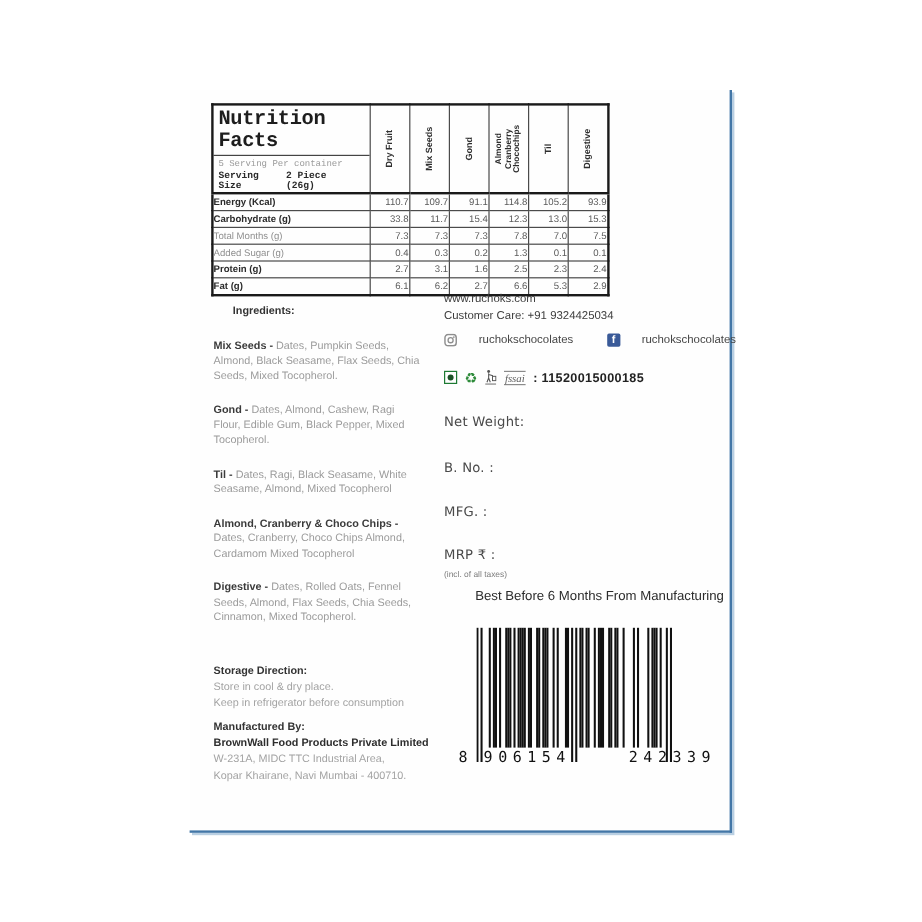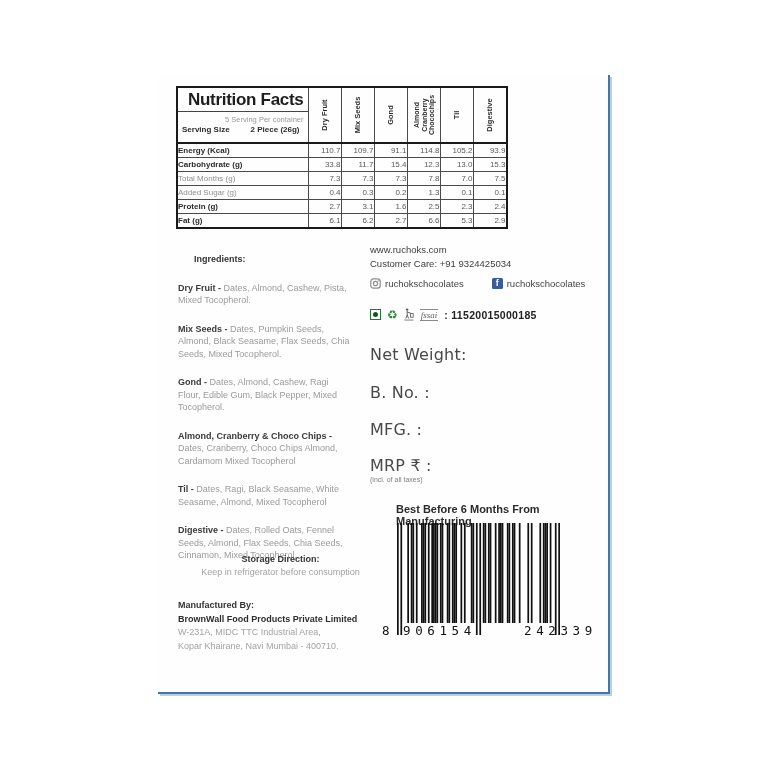"Nutrition Facts" .nf-titlecell { font-family: none -> Liberation Mono, monospace; text-align: right -> left }
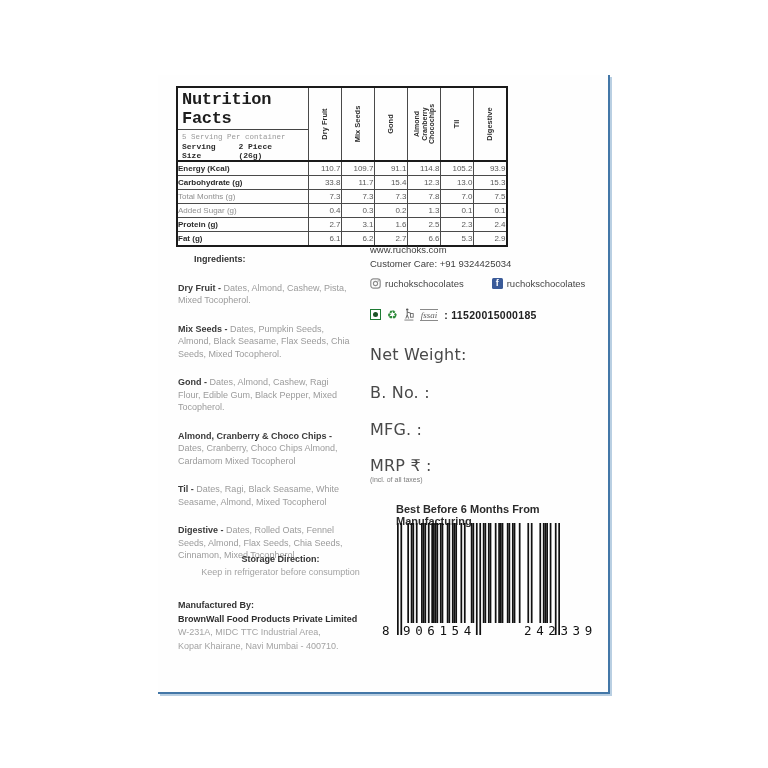"Dry Fruit - Dates, Almond," p.ing-item { html: <p><b>Dry Fruit -</b> <span>Dates, Almond, Cashew, Pista, Mixed Tocopherol.</span></p> -> none }
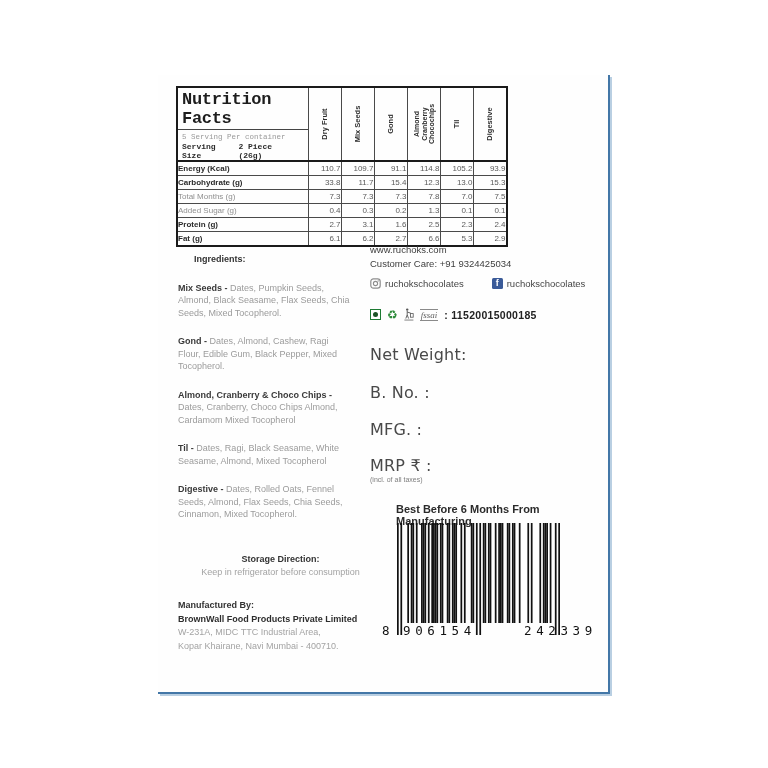"ruchokschocolates" .handles .grp { gap: 4px -> 18px }
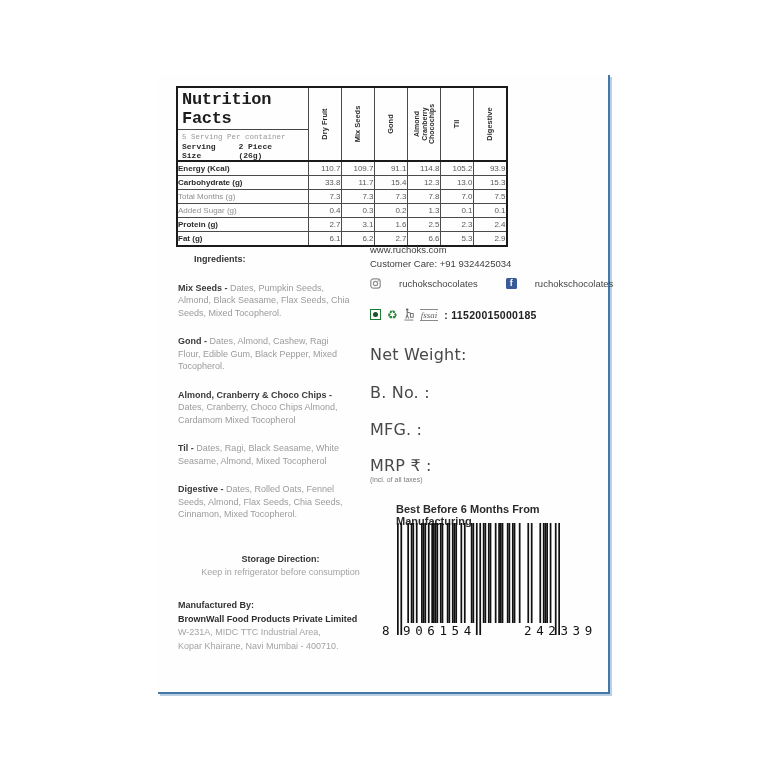"Net Weight:" .decl { font-size: 16px -> 11px }
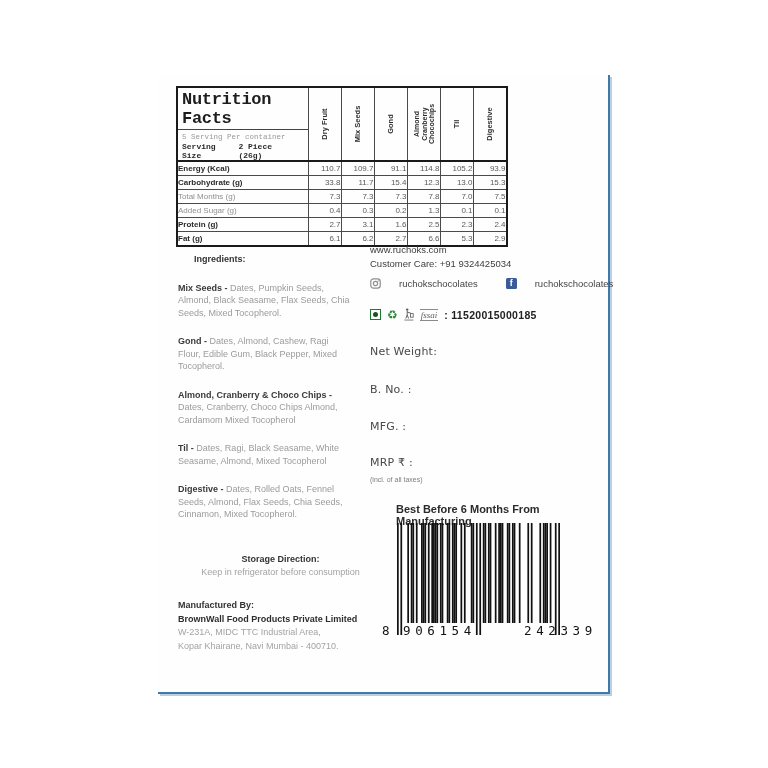"Almond, Cranberry & Choco Chips" p.ing-item { order: before "Til - Dates, Ragi, Black" -> after "Til - Dates, Ragi, Black" }
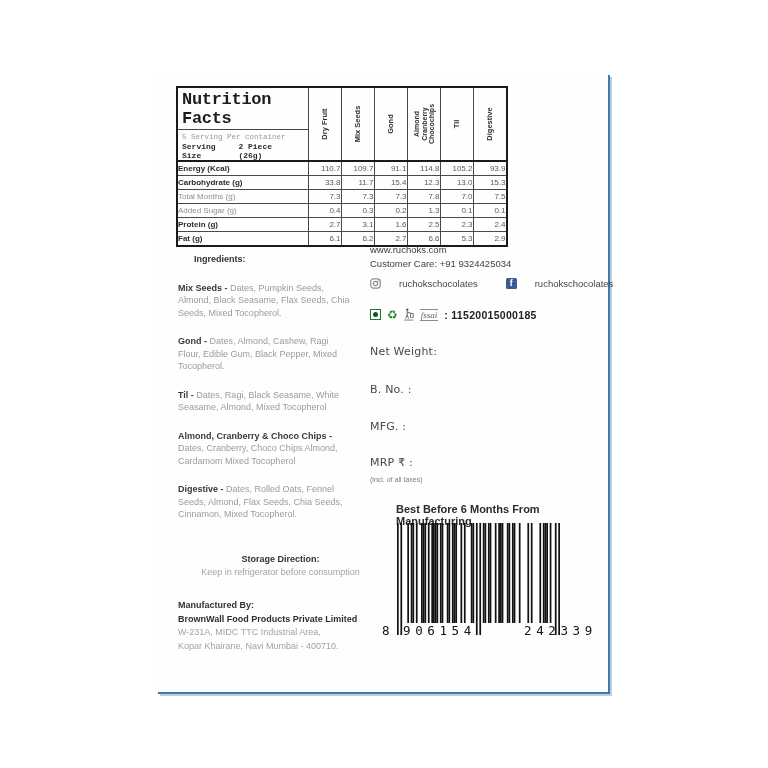"Best Before 6 Months From" .bestbefore { font-weight: bold -> normal; top: 428px -> 416px }
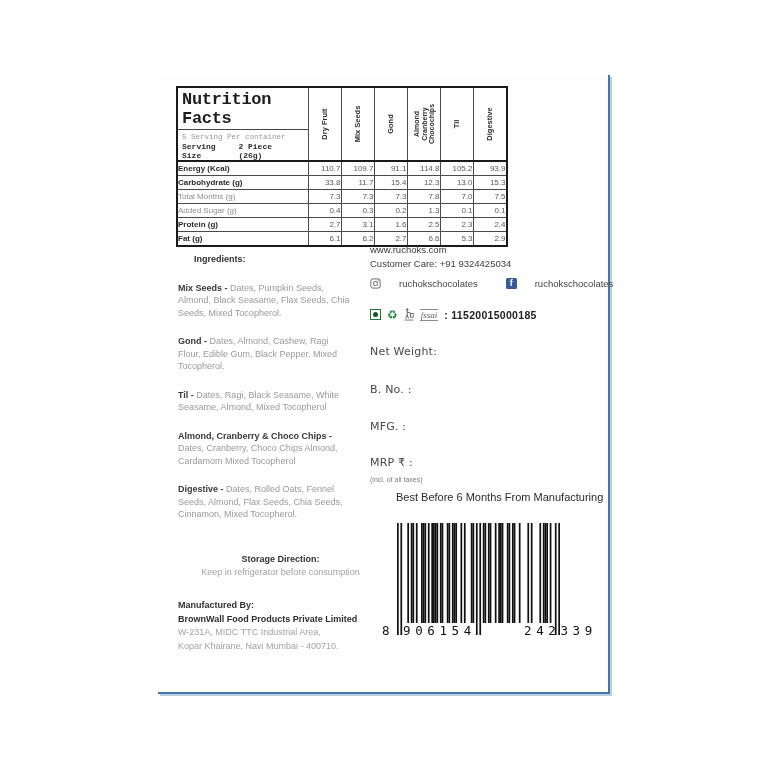"Storage Direction:" .storage { text-align: center -> none }
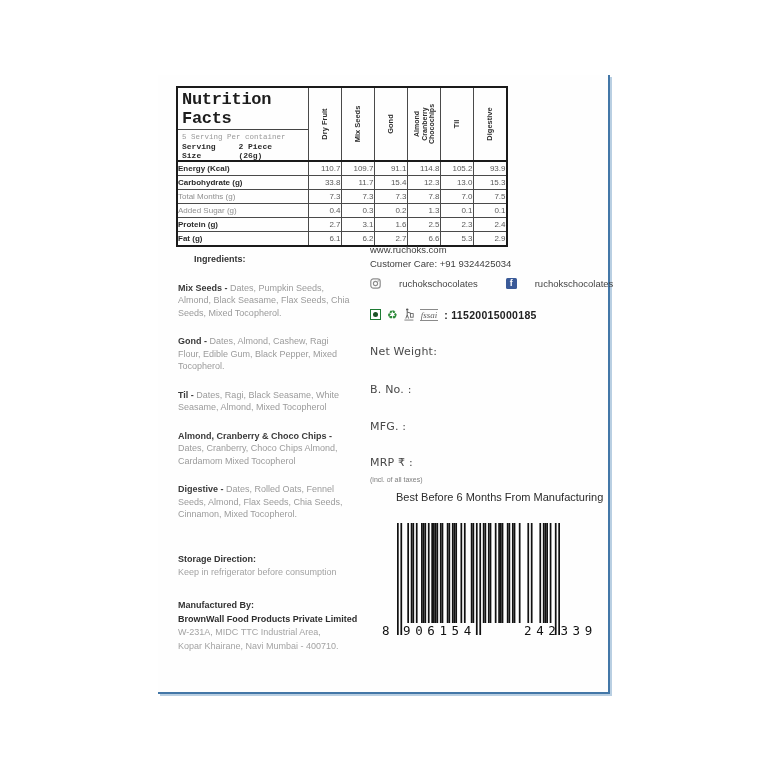"Store in cool & dry" div { html: none -> <div>Store in cool &amp; dry place.</div> }
